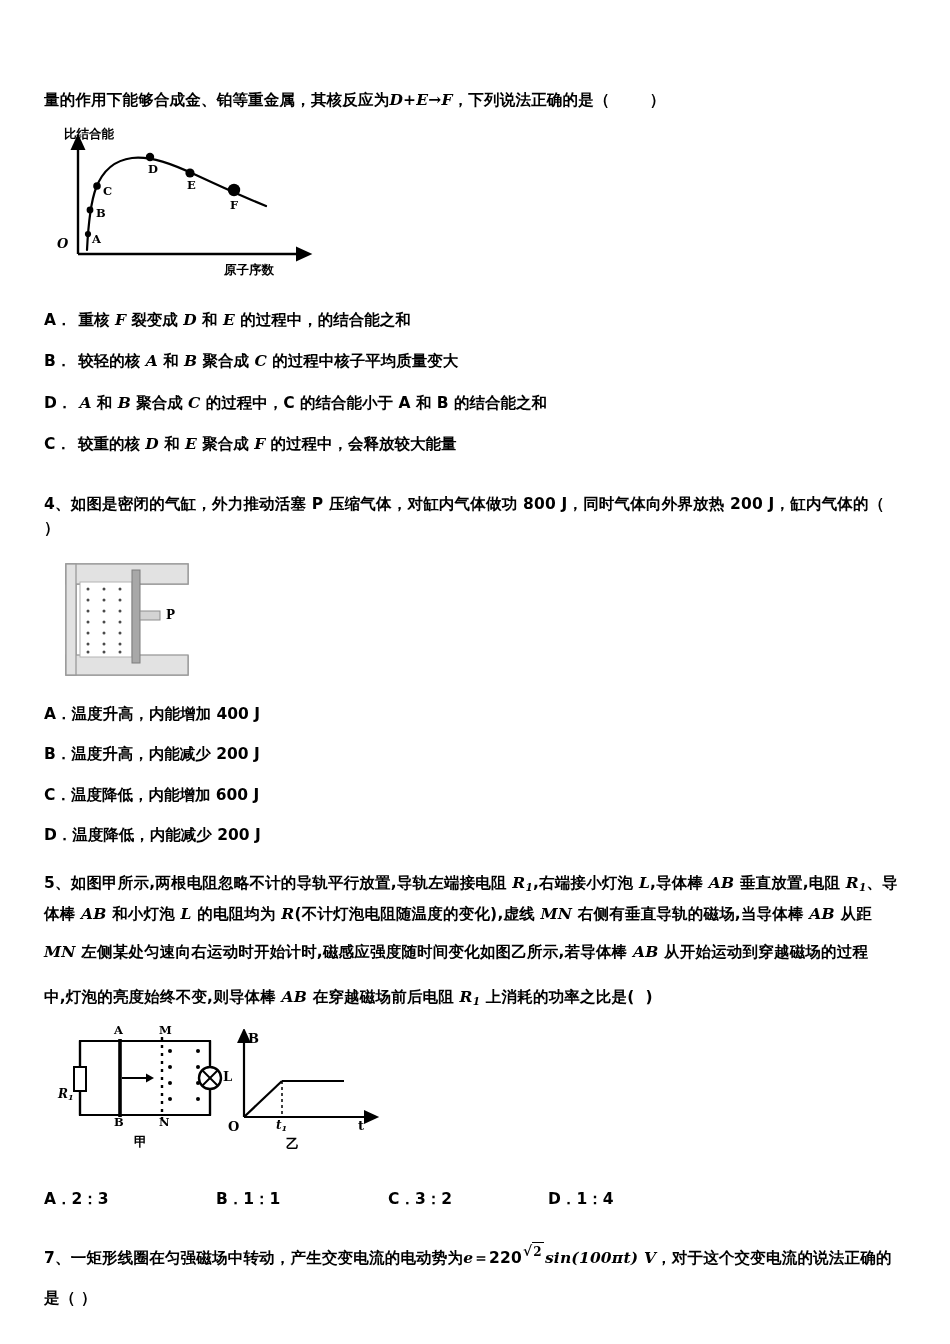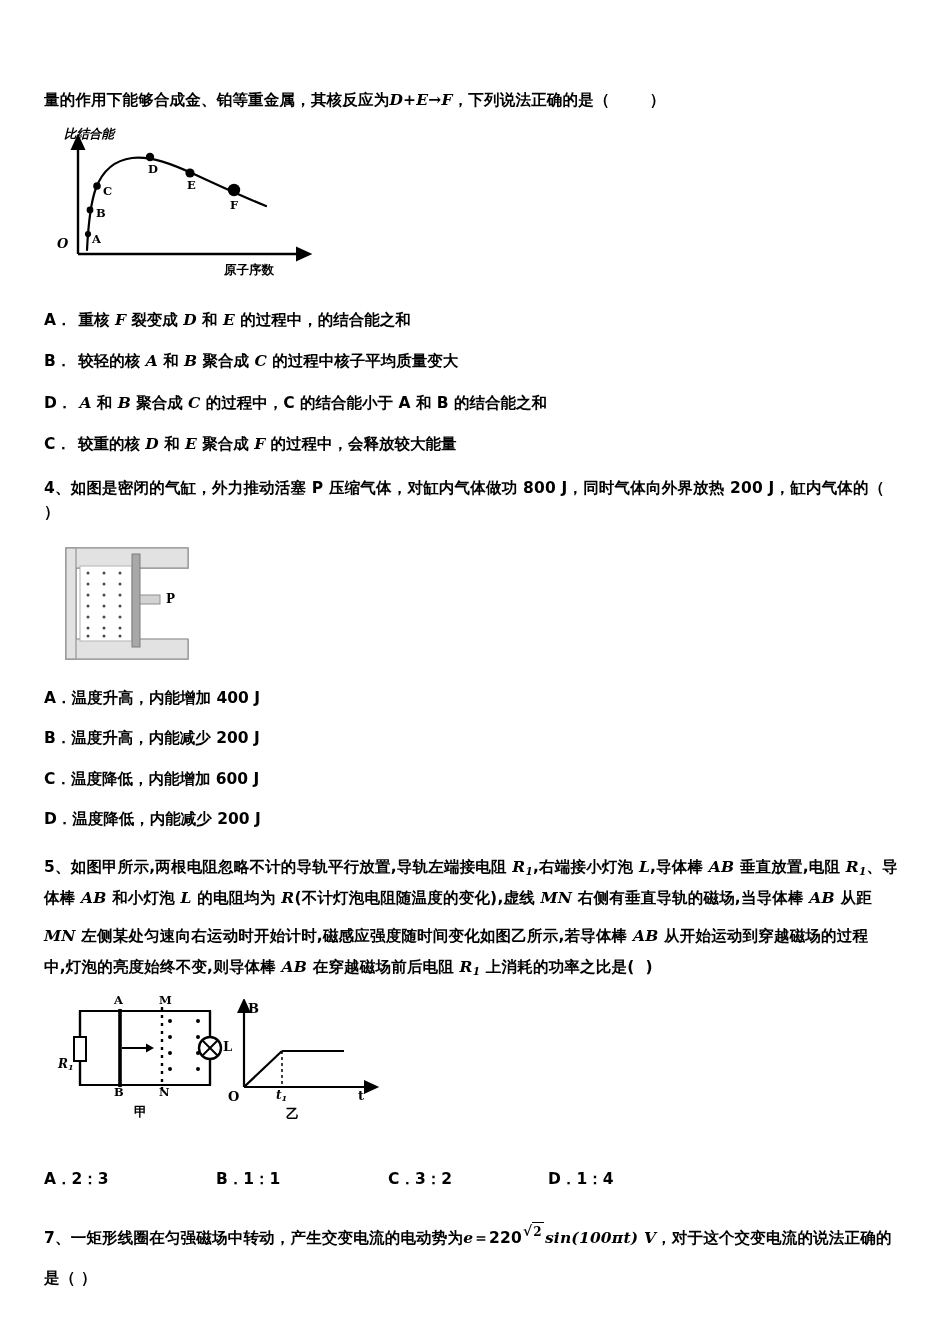"比结合能" .fig-binding .ylab { font-style: italic -> none }
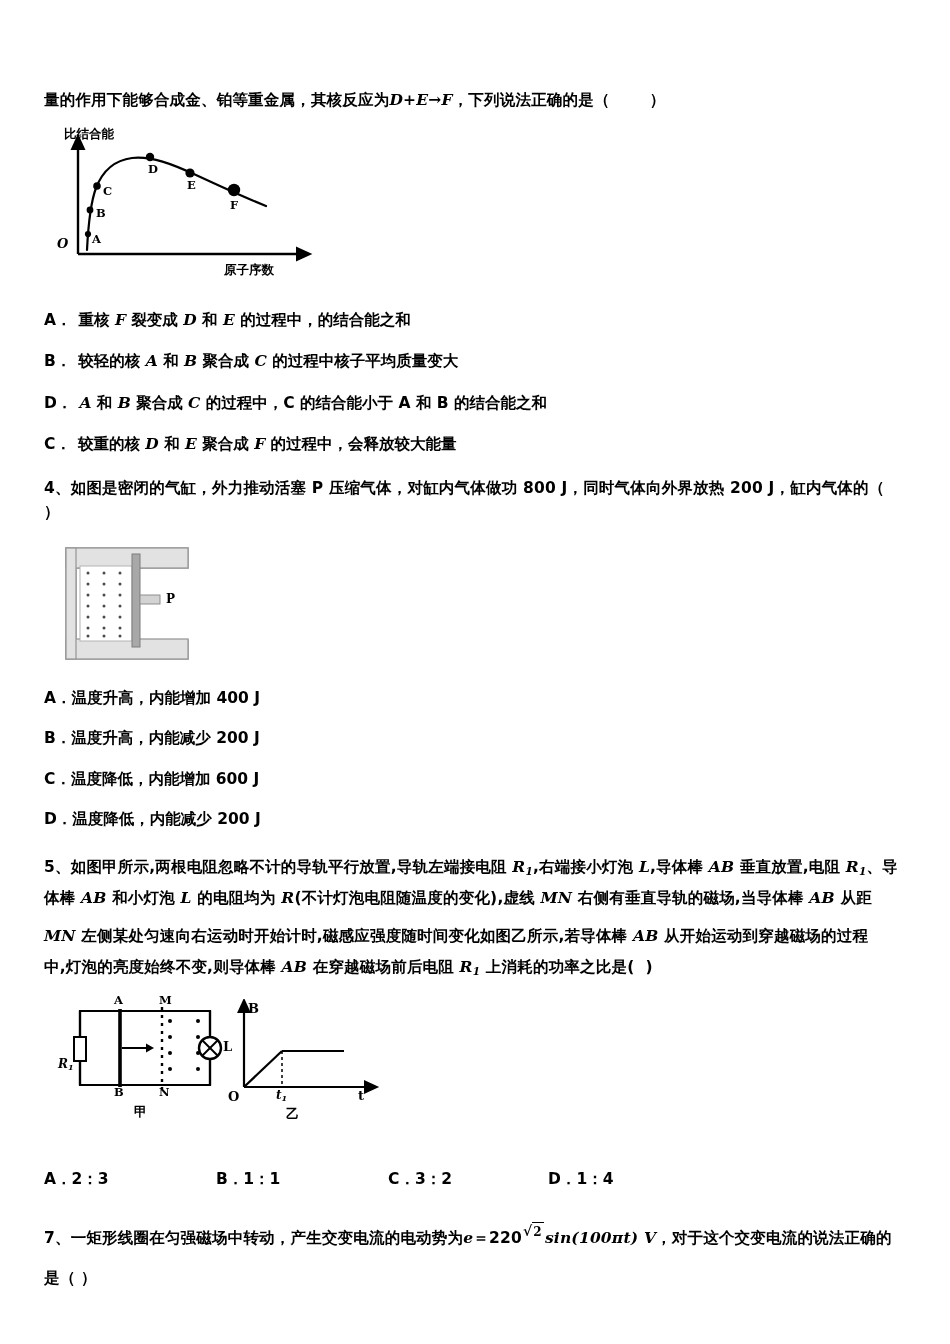"4、如图是密闭的气缸，外力推动活塞 P 压缩气体，对缸内气体做功 800" div.qline { margin-top: 20px -> 36px }
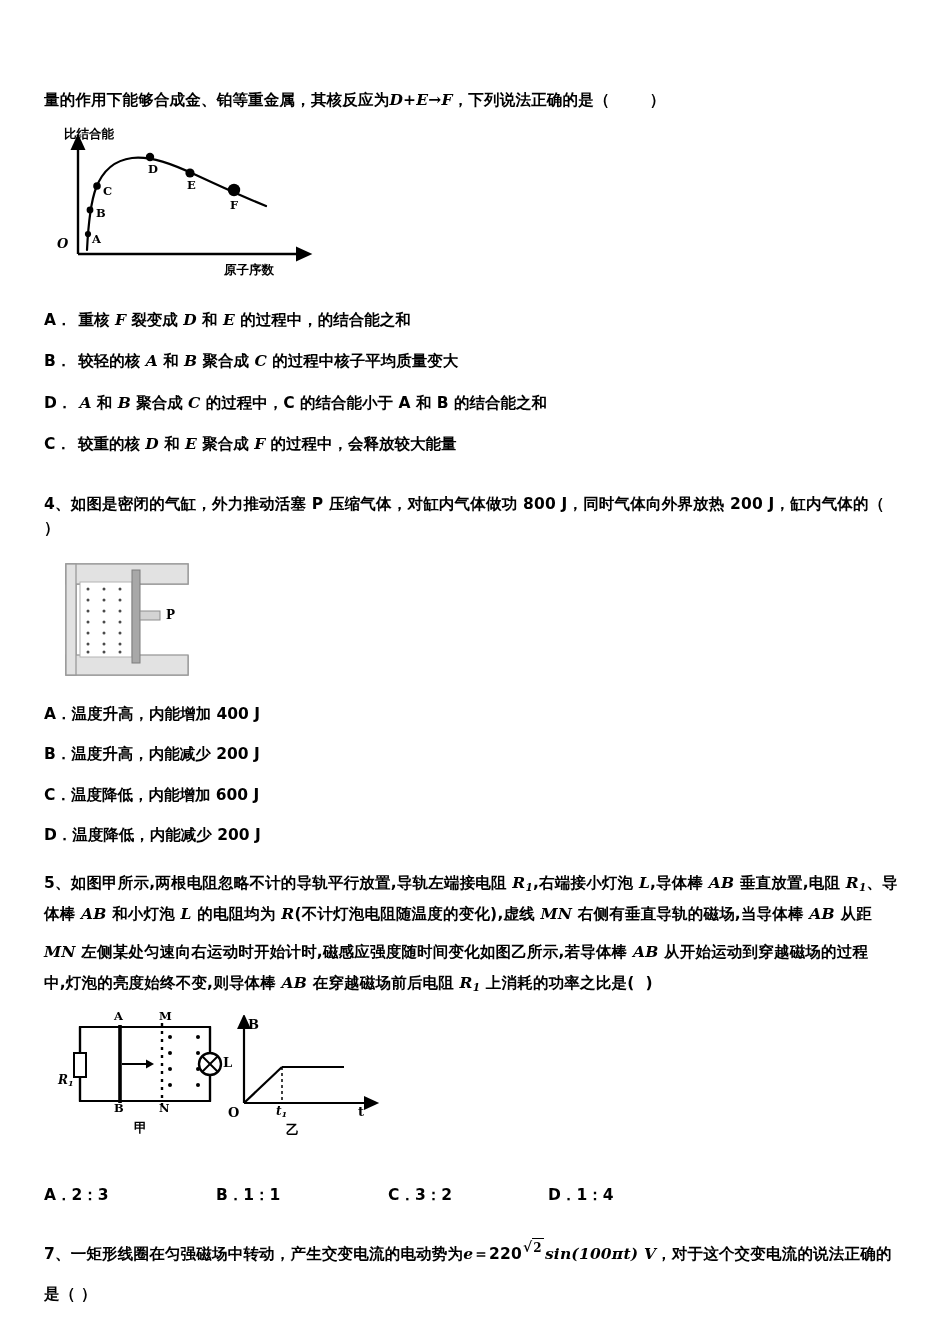"中,灯泡的亮度始终不变,则导体棒 AB 在穿越磁场前后电阻 R1" div.qline { margin-top: 7px -> 21px }
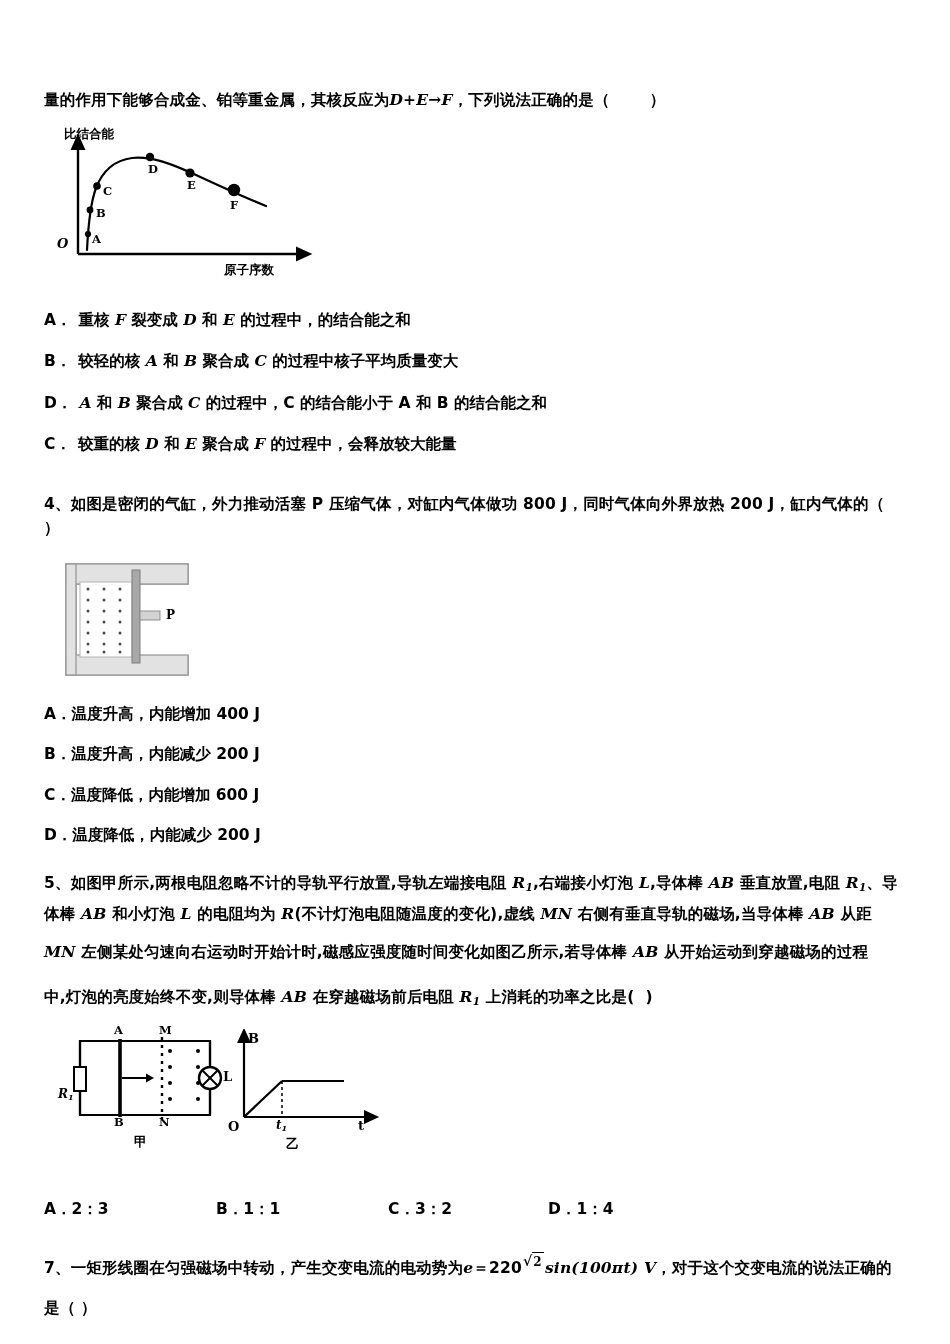"A．2：3" div.ans-row { margin-top: 44px -> 34px }
